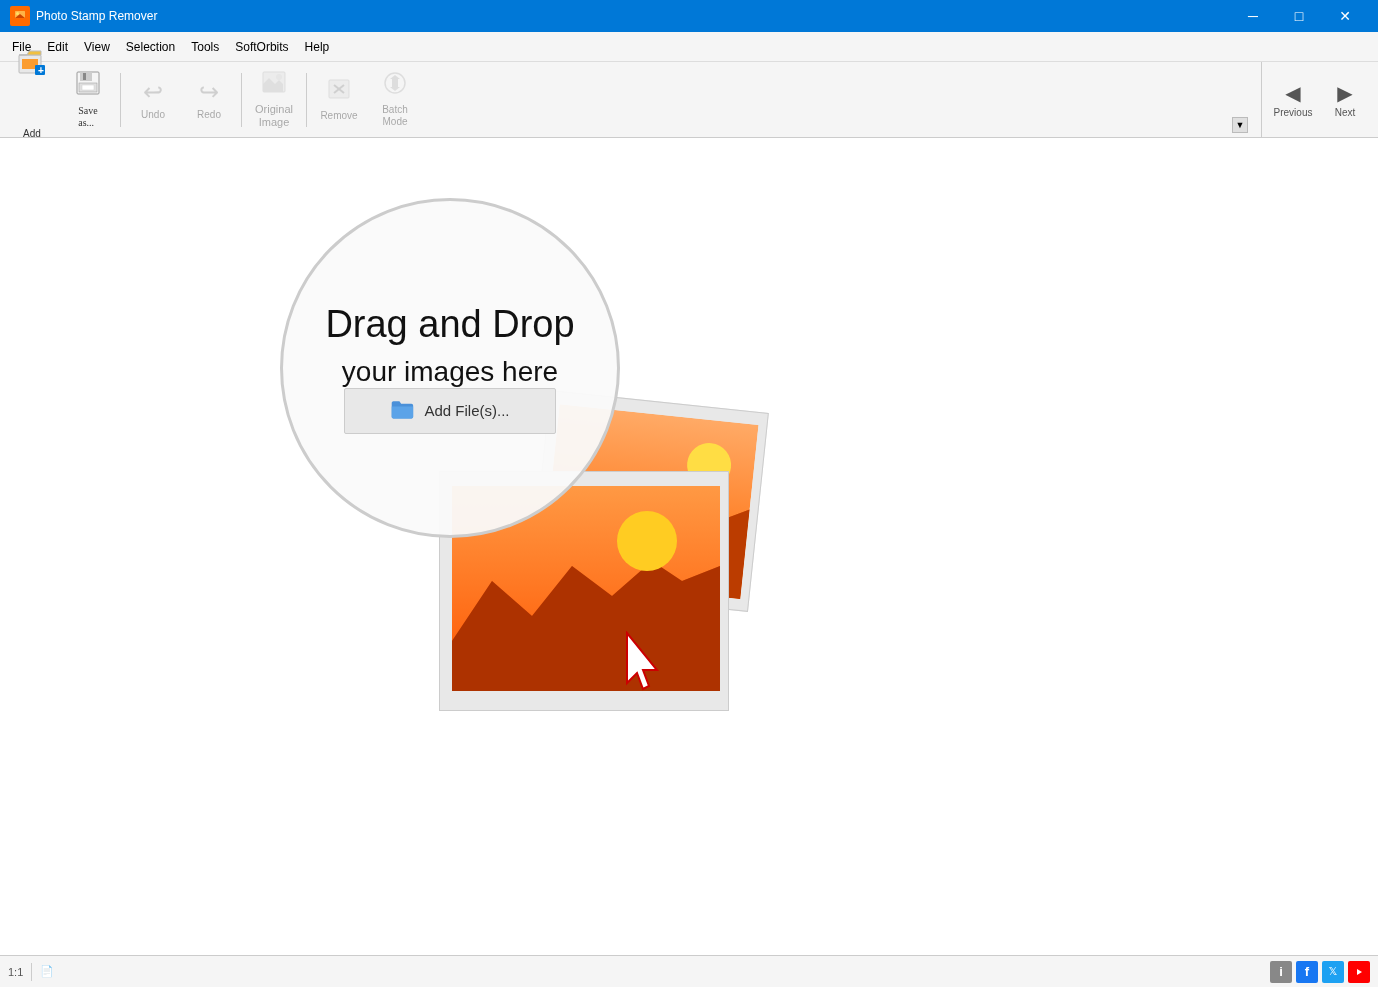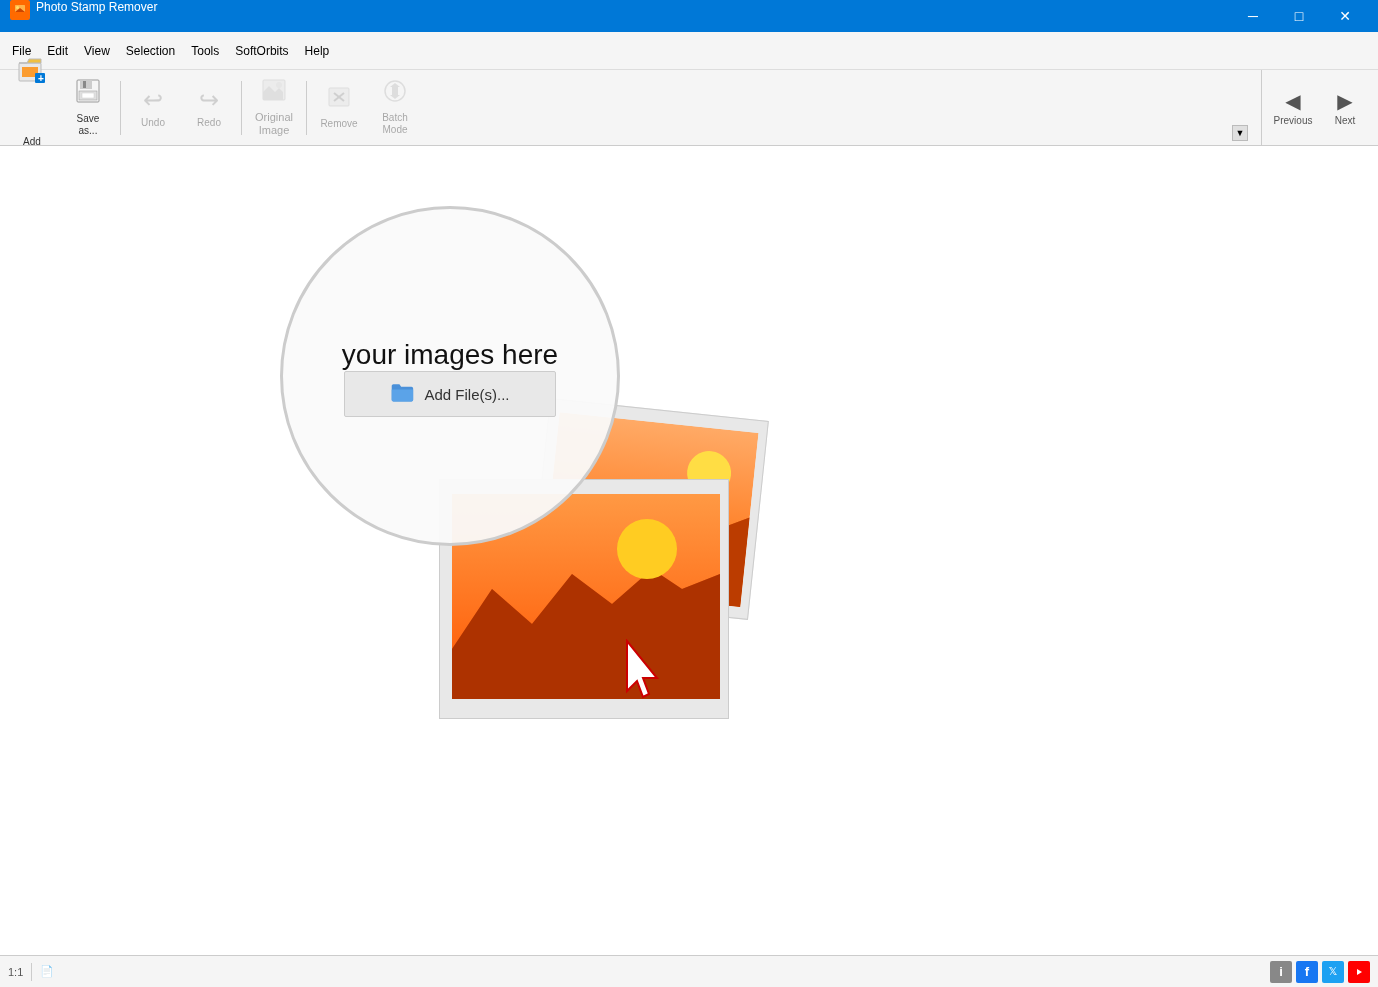"Photo Stamp Remover" #title-bar { align-items: none -> center }
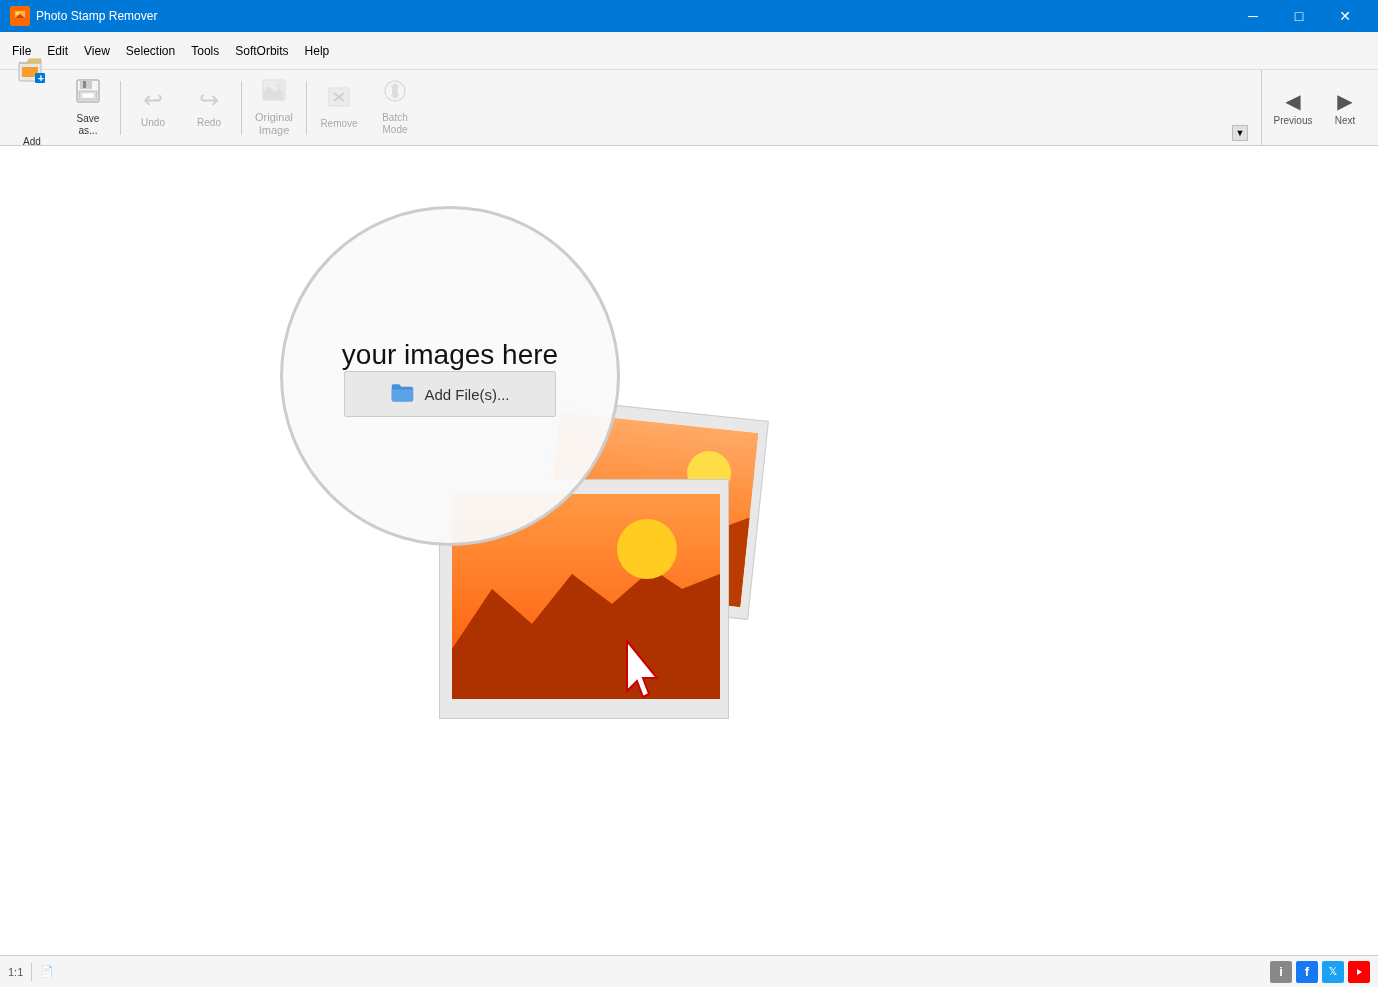"File" #menu-bar { height: 38px -> 30px }
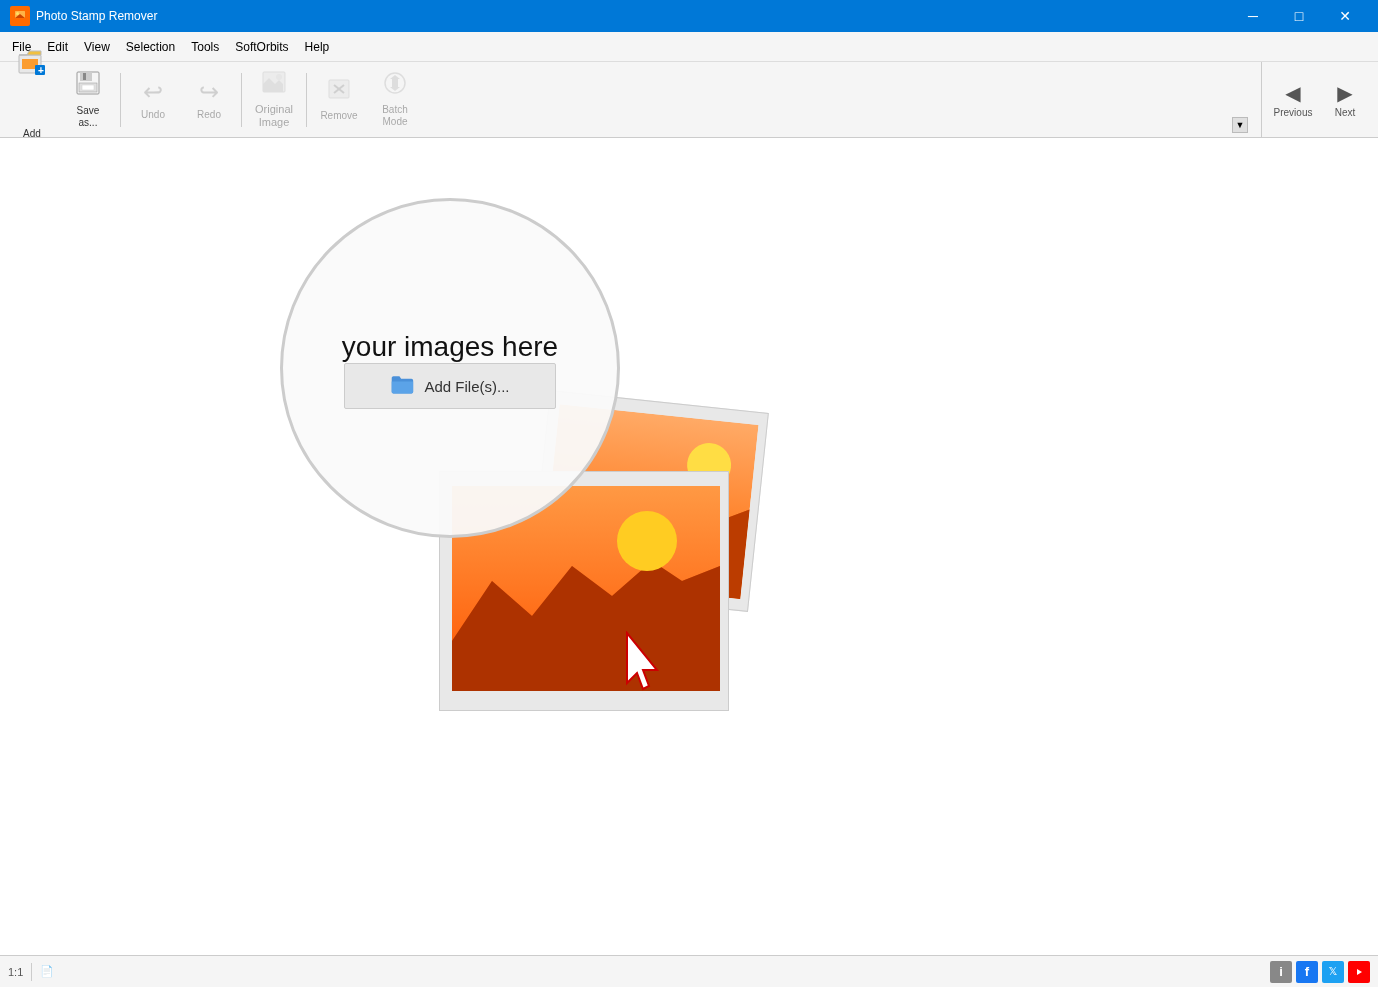"Save" span { font-family: none -> Liberation Serif, serif; text-align: center -> left }
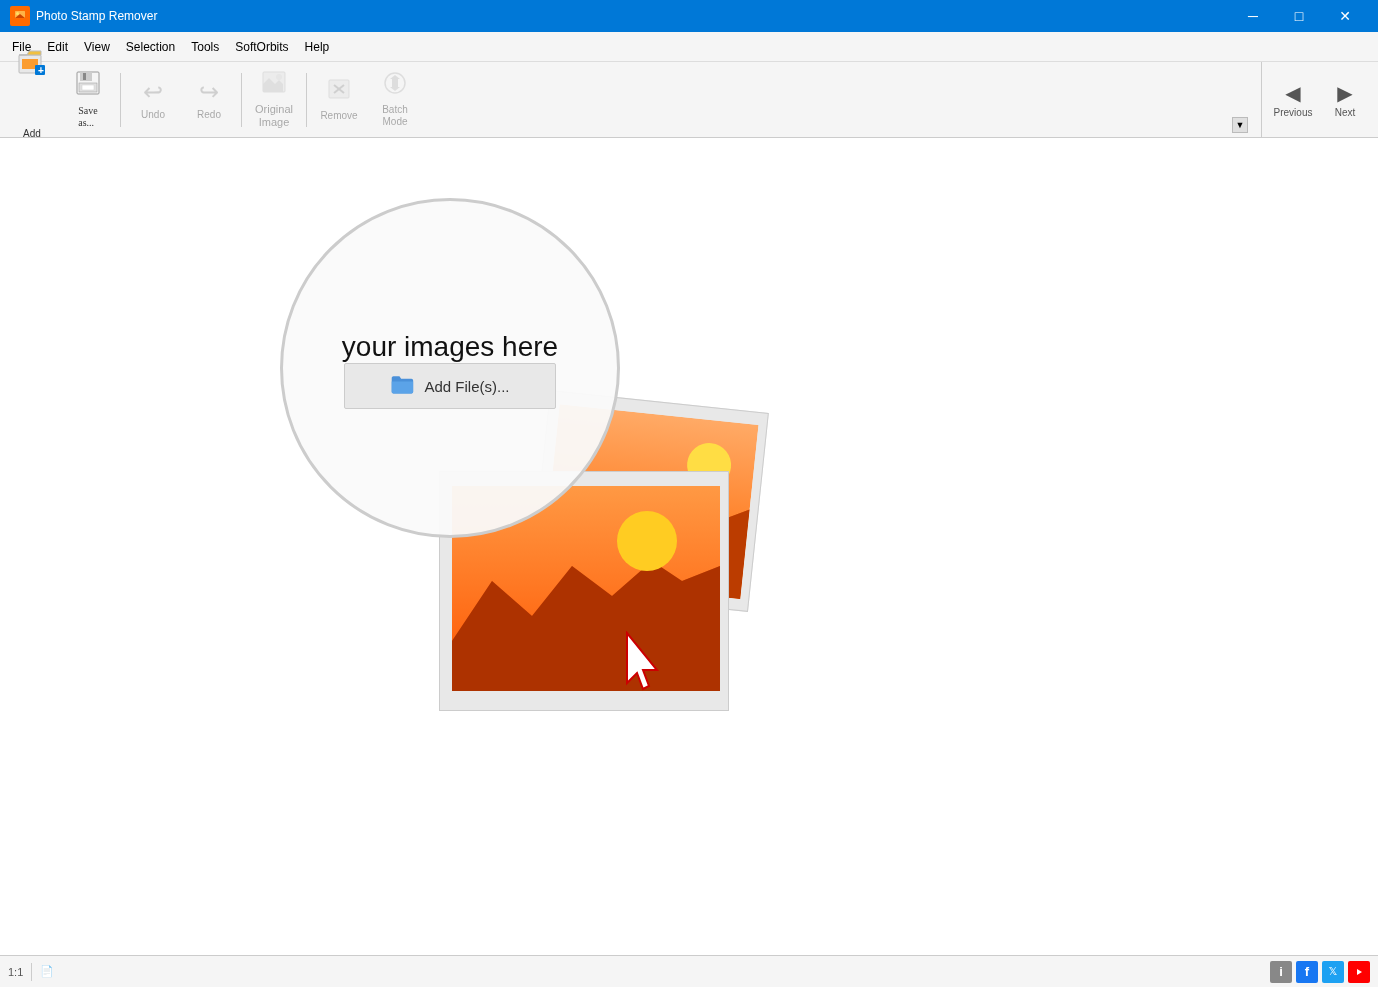"Drag and Drop" div.drag-drop-text-1 { html: none -> <div>Drag and Drop</div> }
